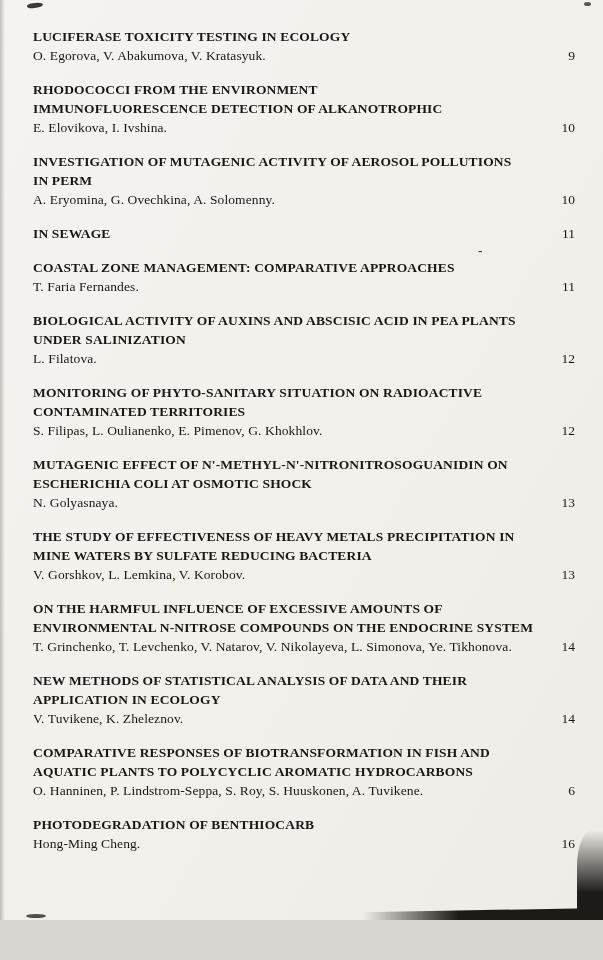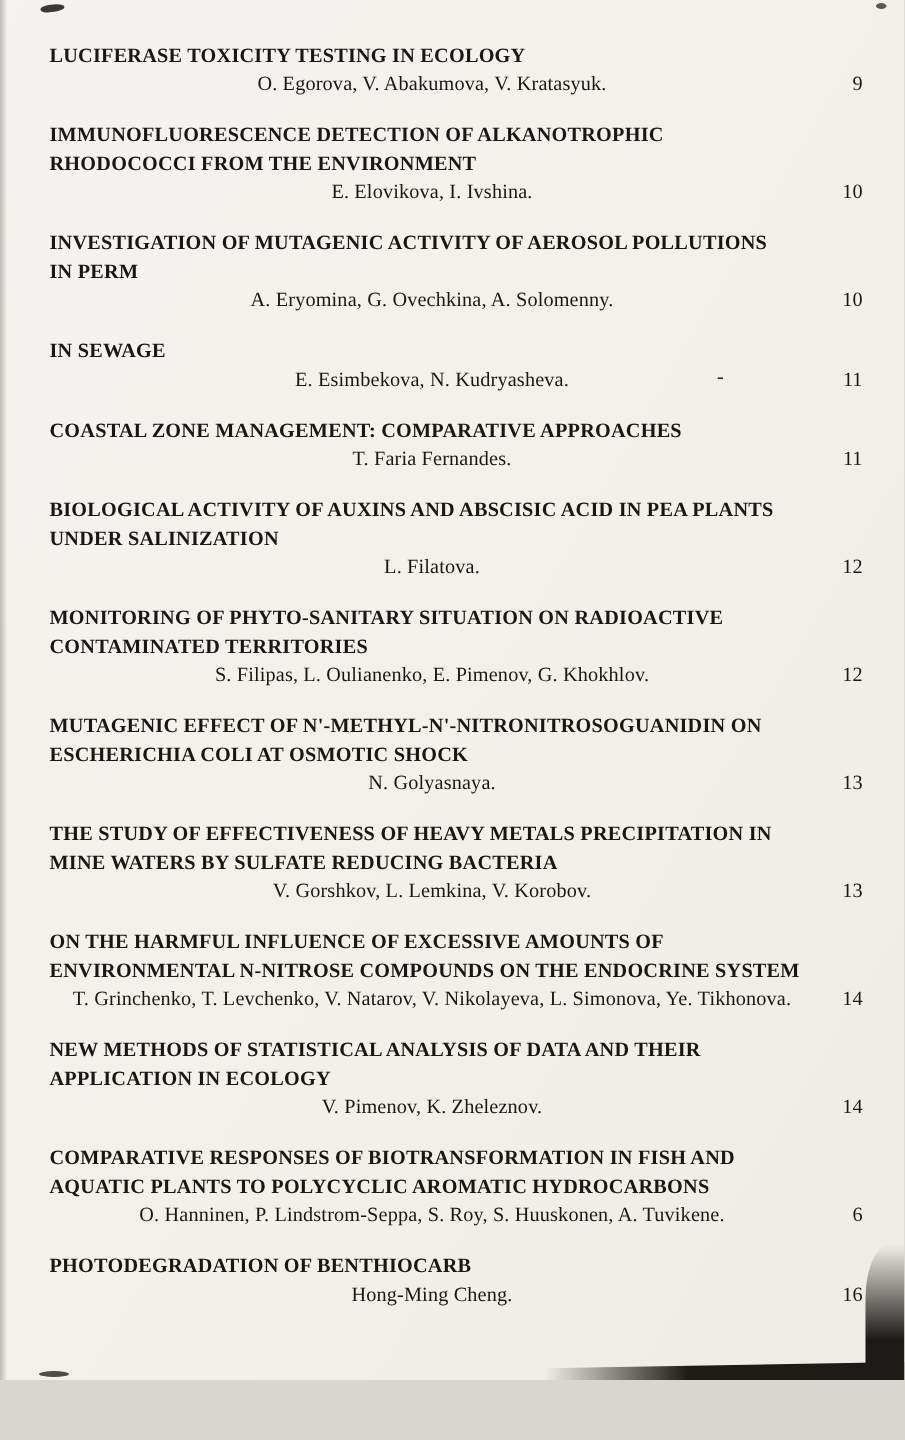"O. Egorova, V. Abakumova, V." .authors { text-align: center -> none }
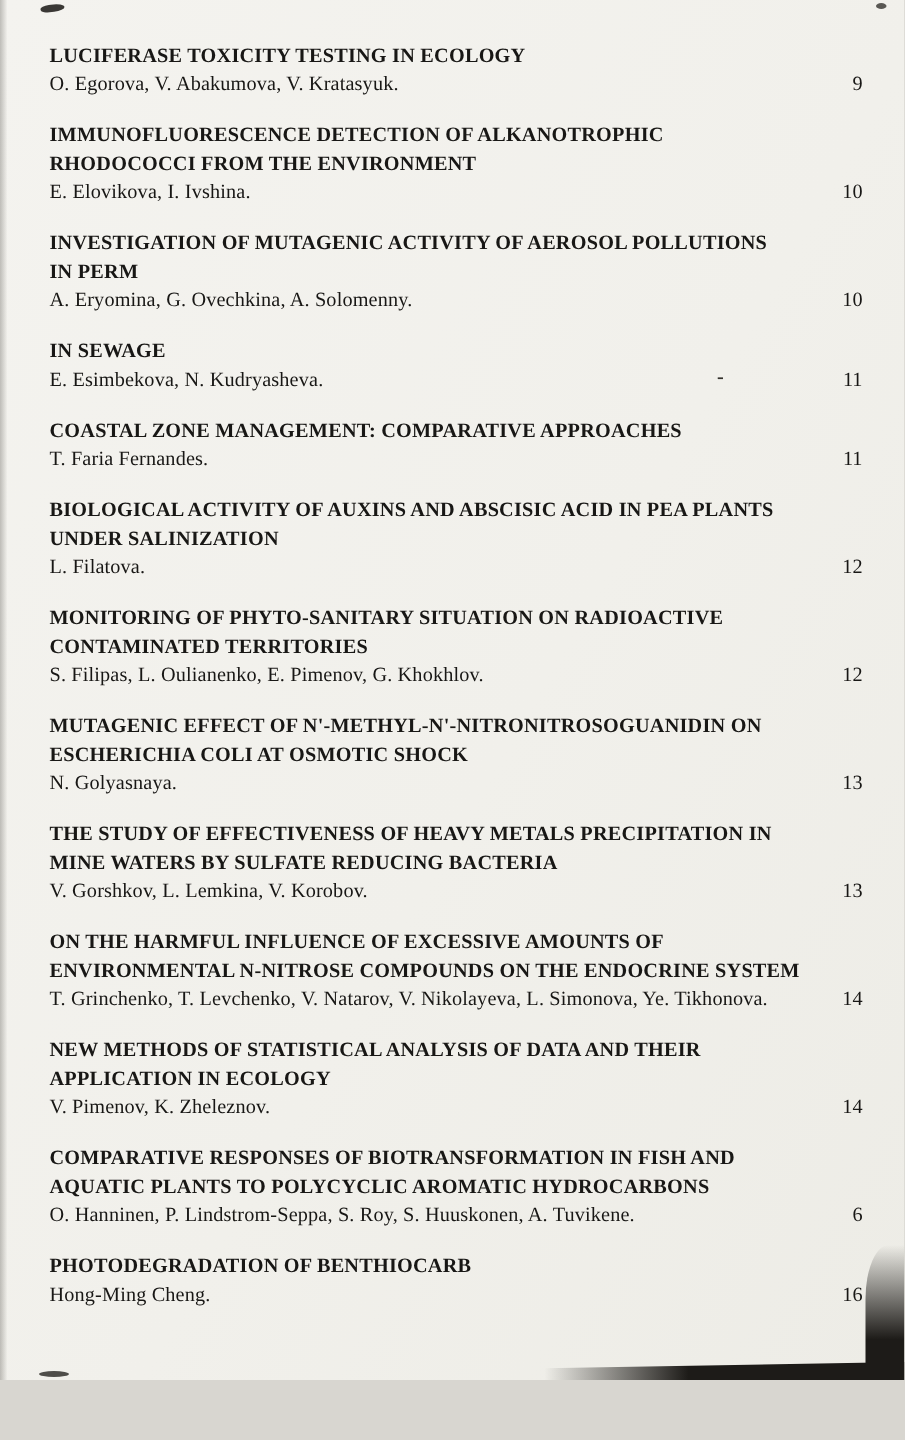"IMMUNOFLUORESCENCE DETECTION OF" div.title-line { order: before "RHODOCOCCI FROM THE ENVIRONMENT" -> after "RHODOCOCCI FROM THE ENVIRONMENT" }
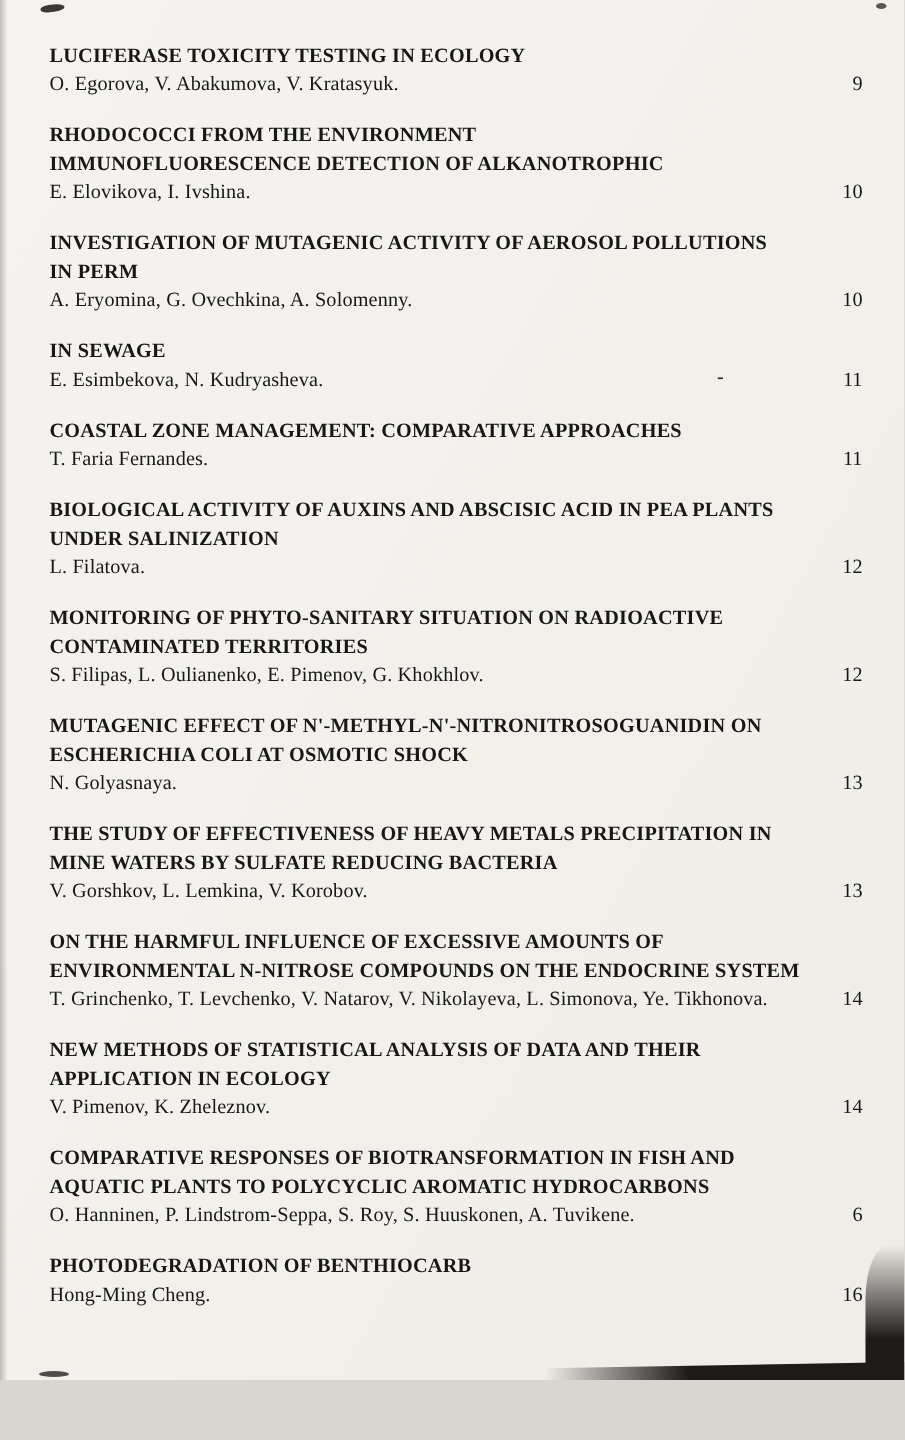"E. Esimbekova, N. Kudryasheva." div.authors { html: <div>E. Esimbekova, N. Kudryasheva.</div> -> none }
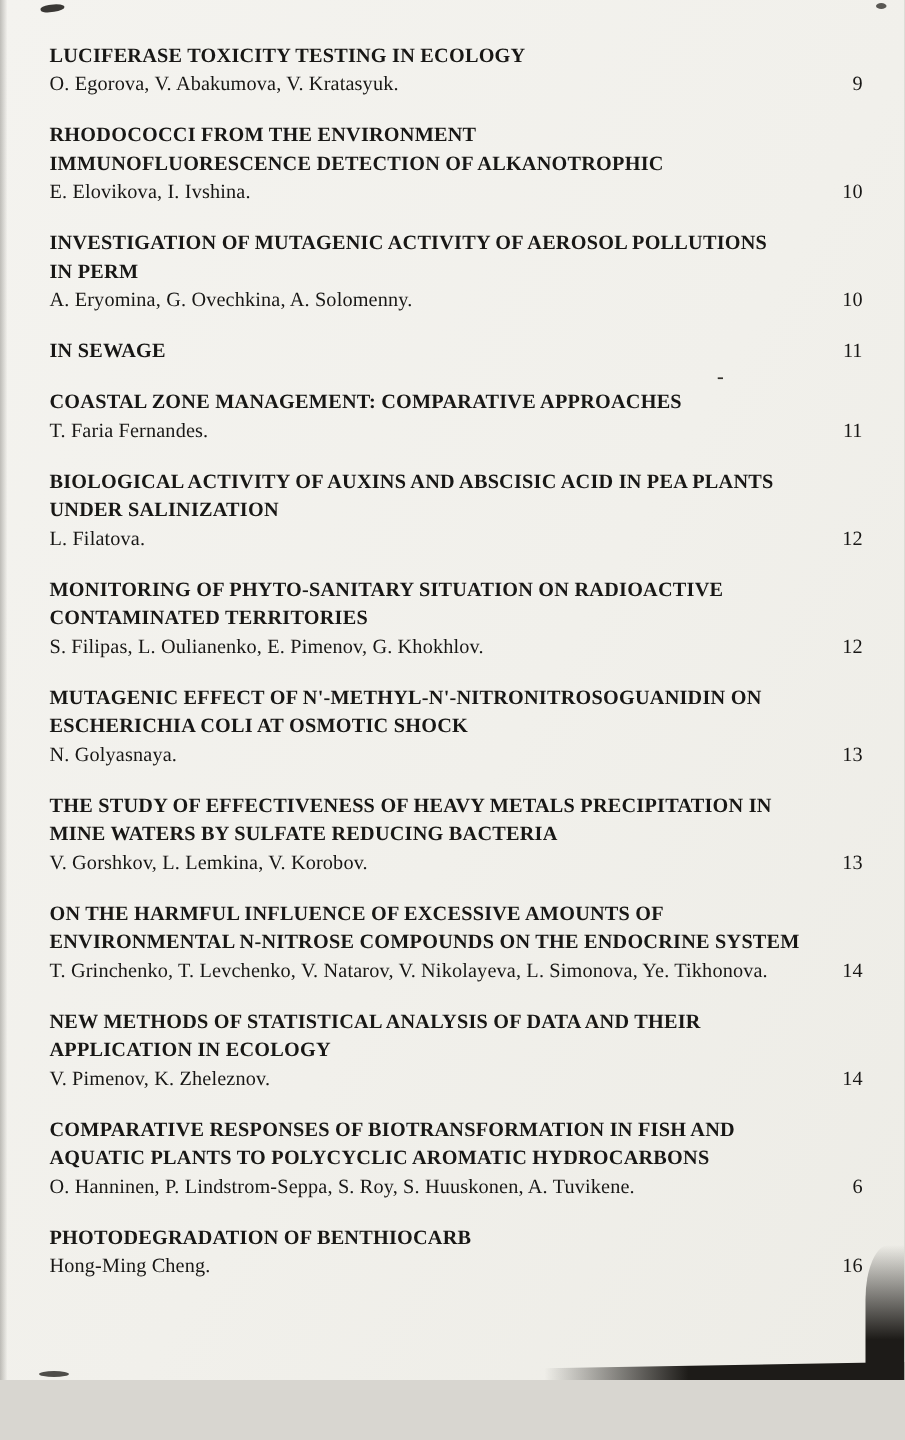"V. Pimenov, K. Zheleznov." div.authors { text: Pimenov -> Tuvikene }
